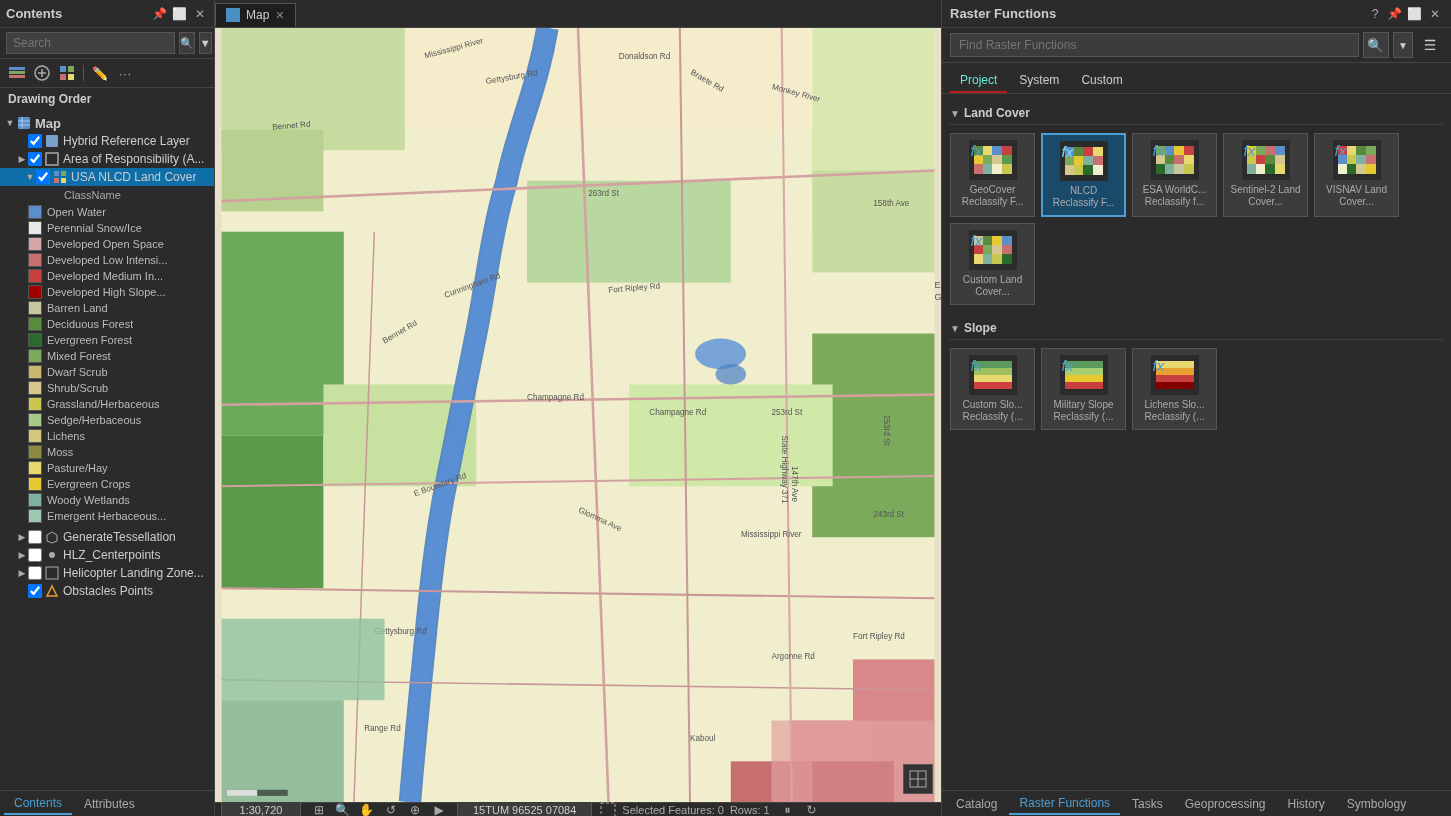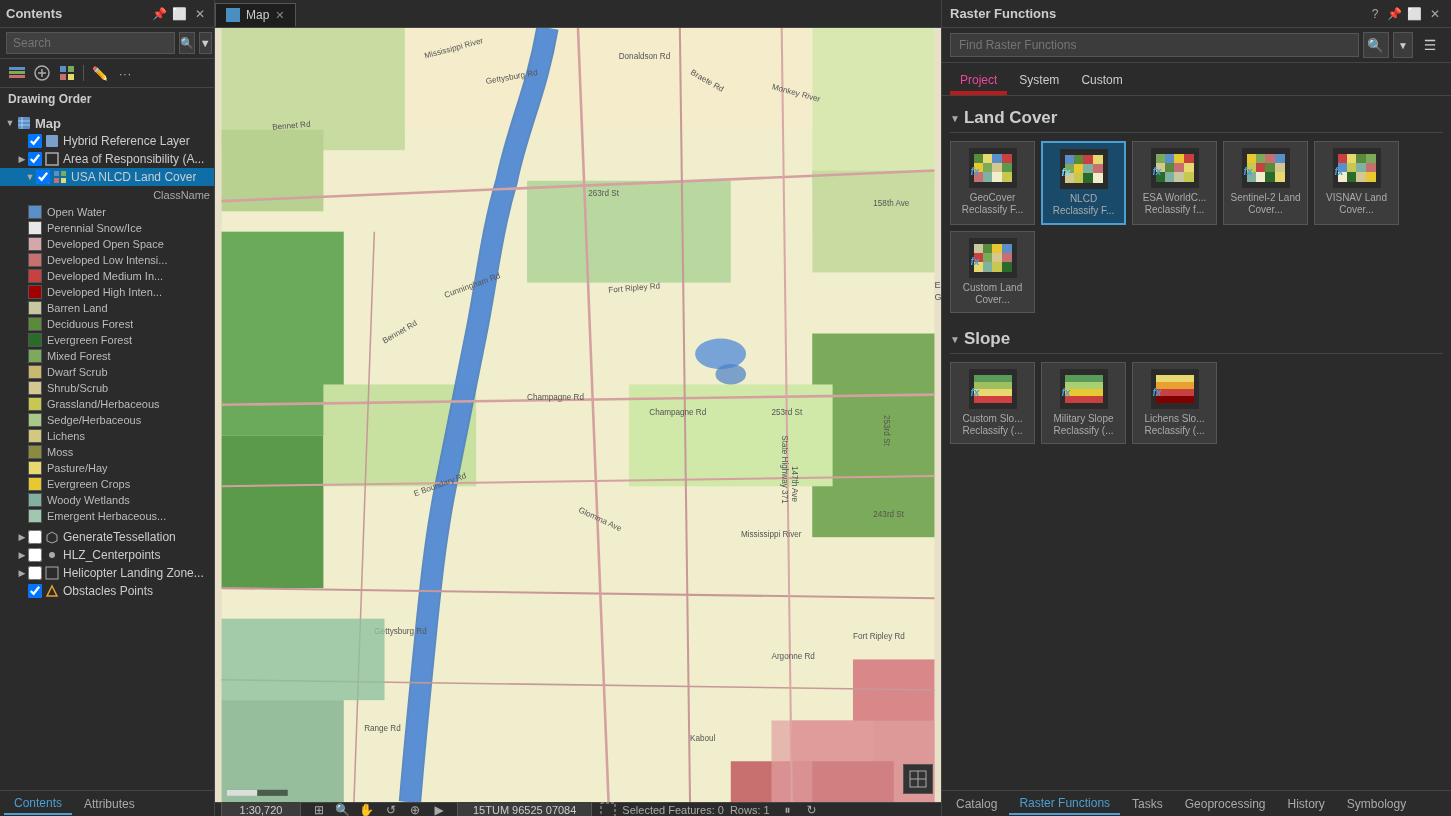"Project" .rf-tab.active { border-bottom: 4px solid #b91c1c -> 2px solid #b91c1c; color: #ec4899 -> #5eead4 }
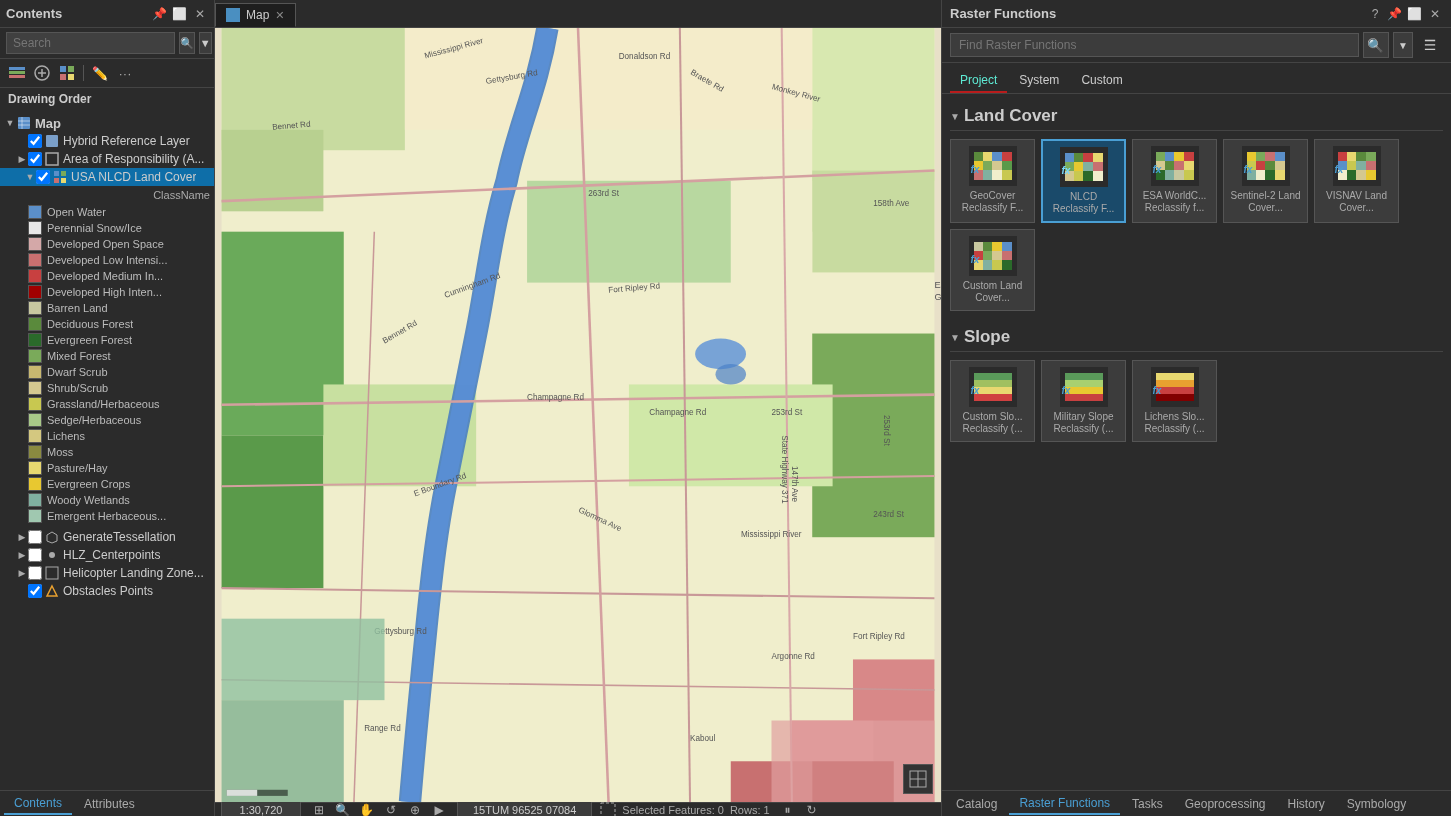"Land Cover" .rf-section-title { font-size: 17px -> 12px }
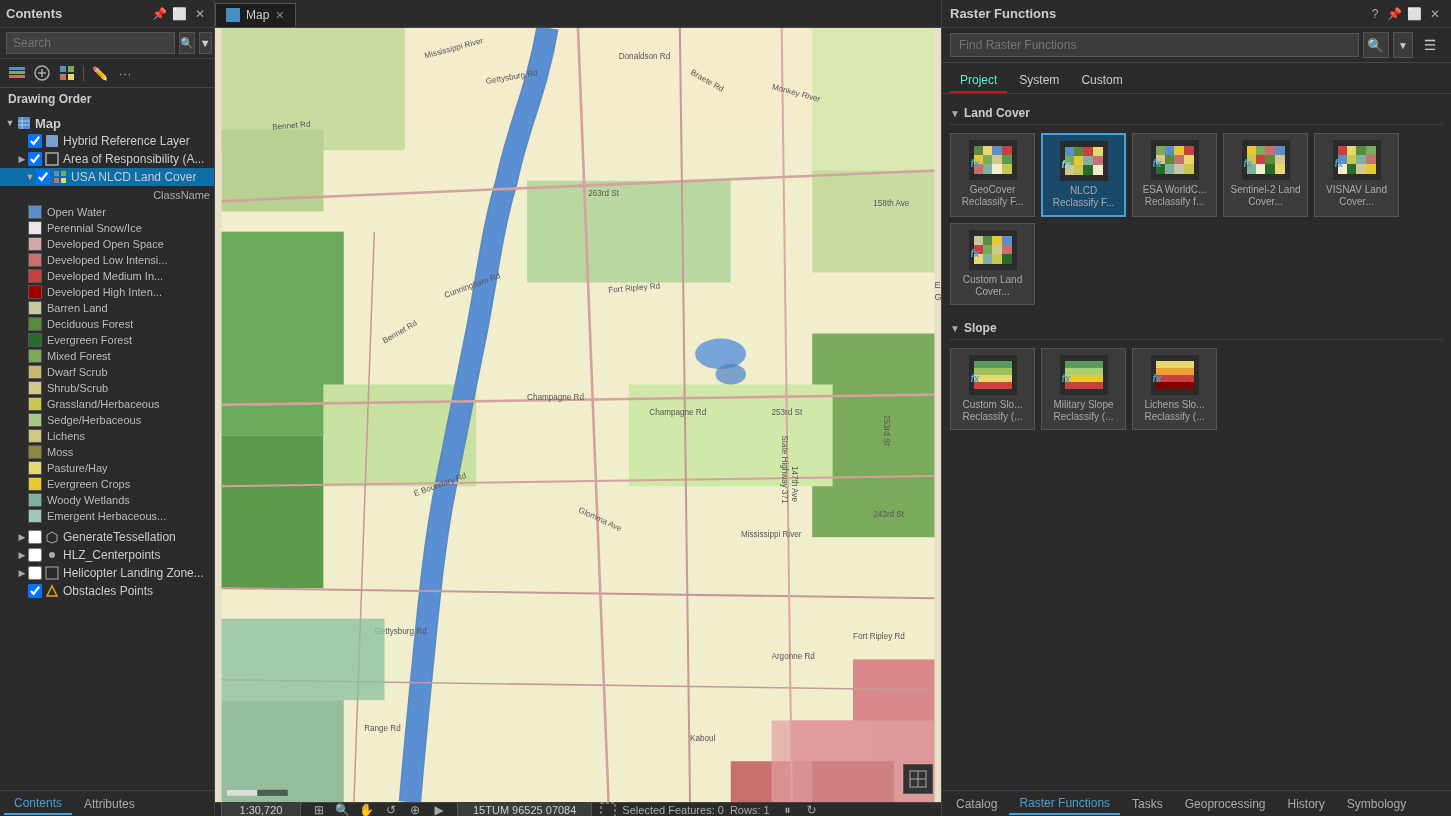"fx" .fx-badge { font-size: 10px -> 15px; font-weight: bold -> normal; top: 18px -> 2px }
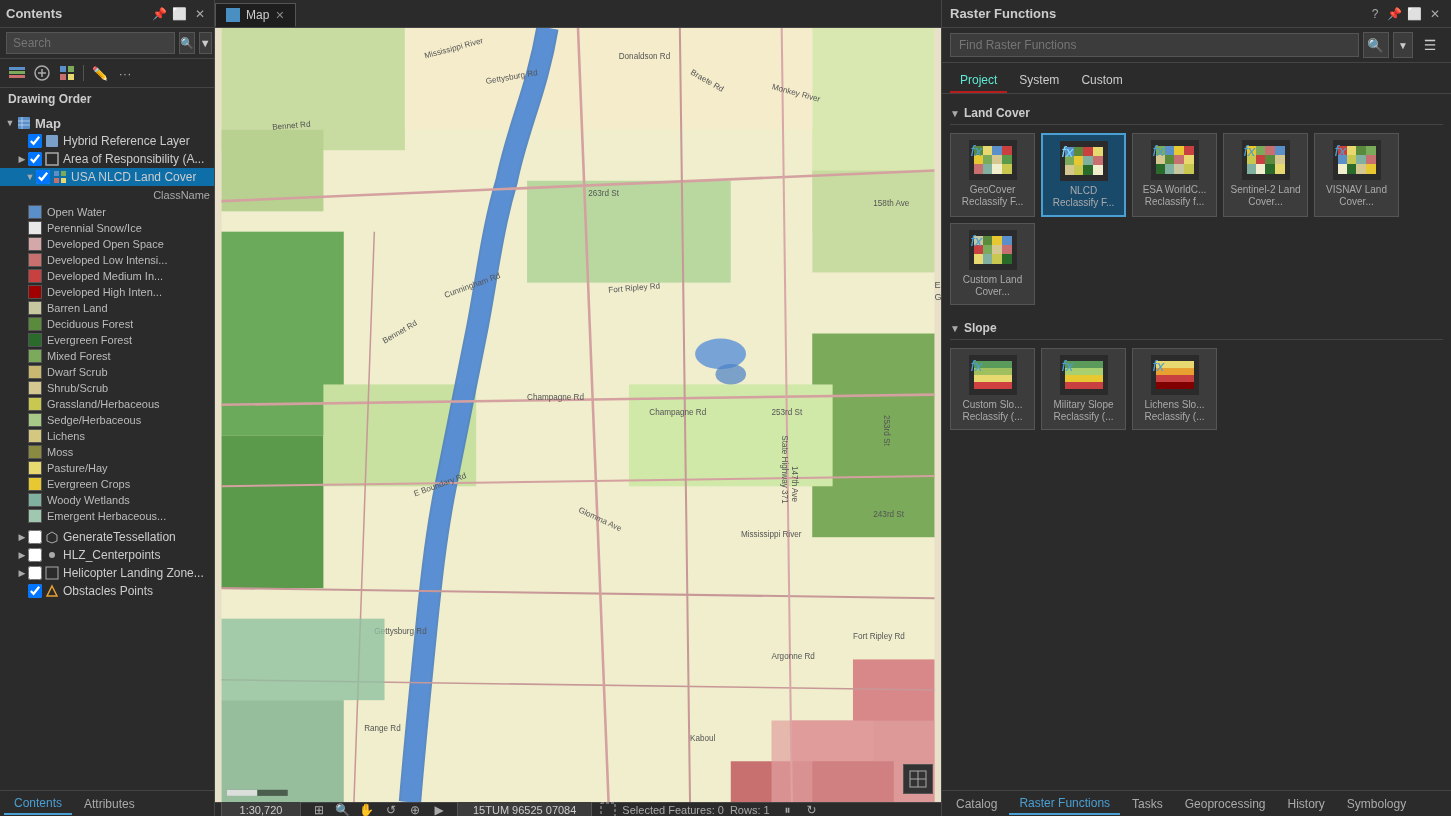"ClassName" div.tree-item { justify-content: flex-end -> none }
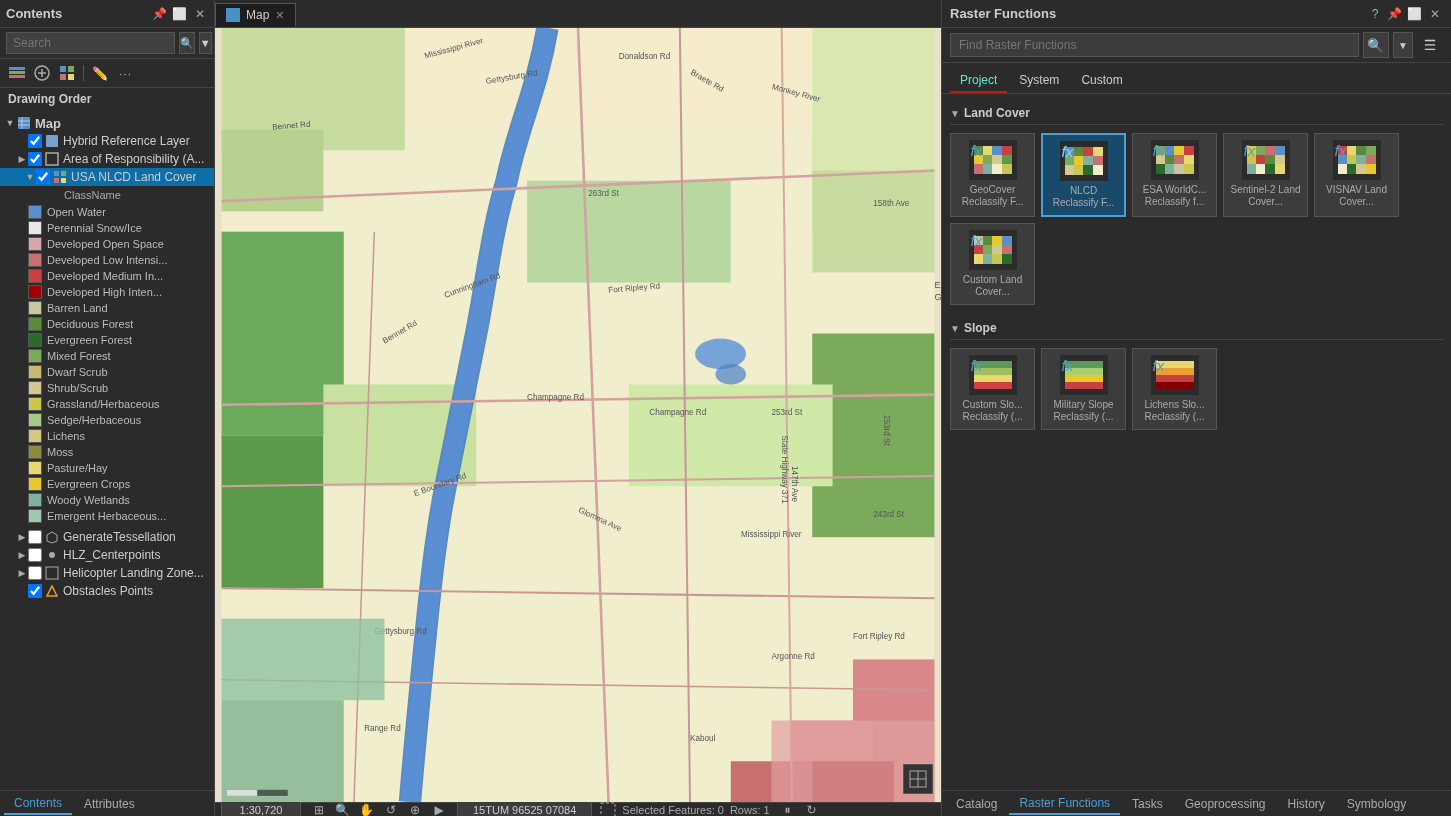"Developed High Inten..." span.legend-label { text: Inten -> Slope }
